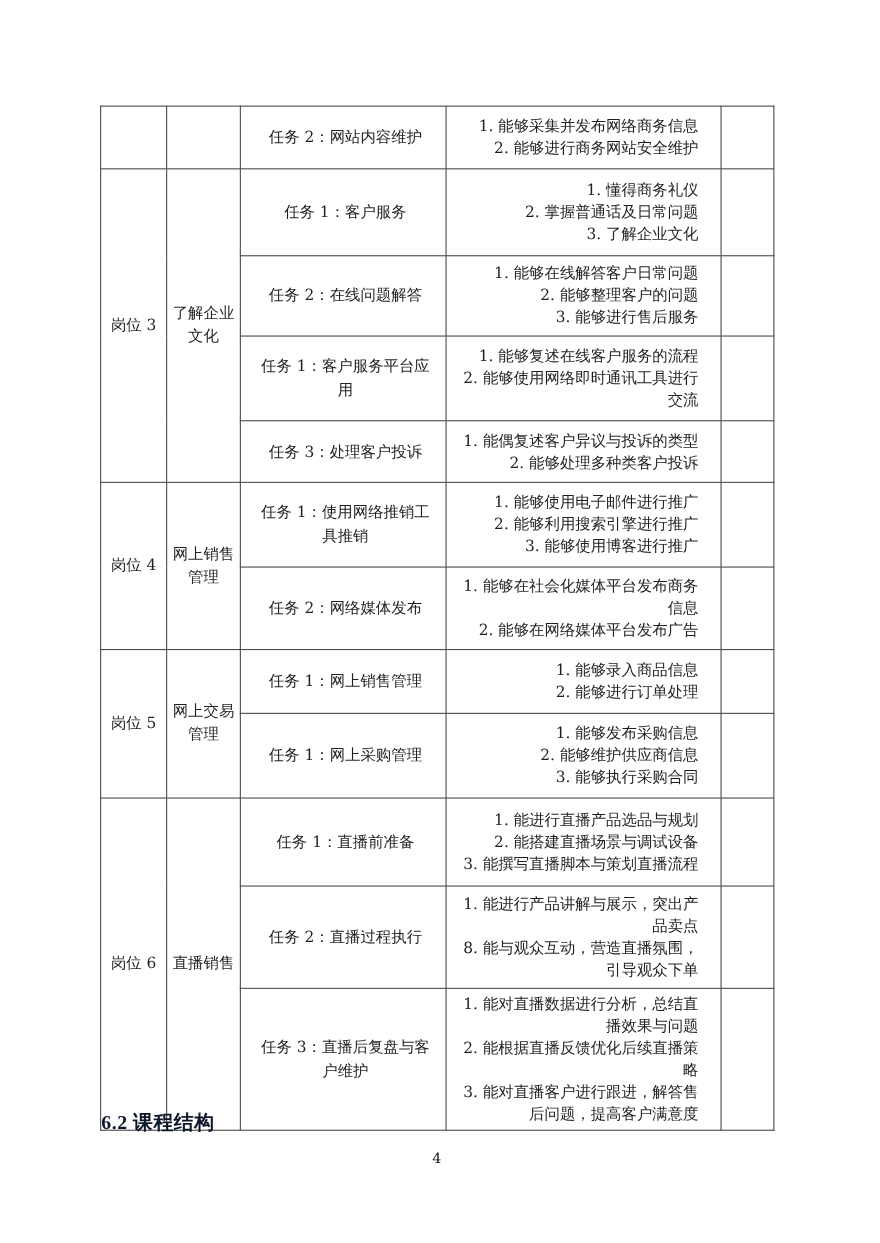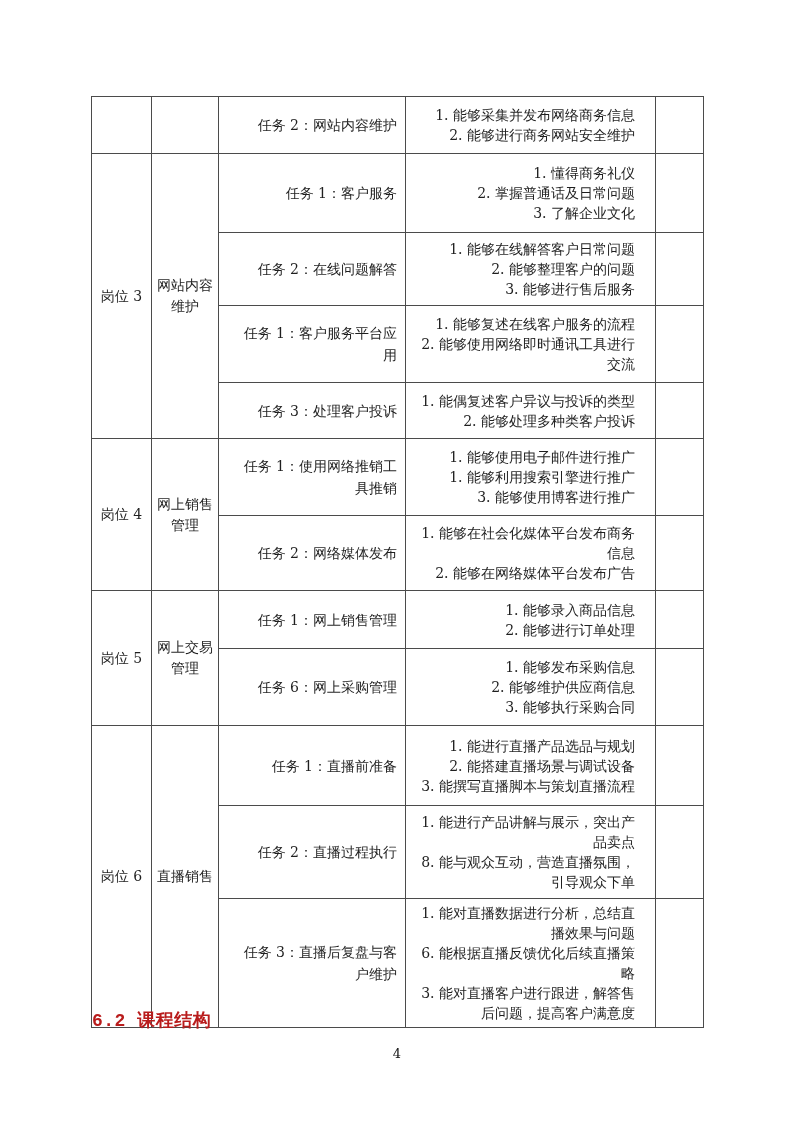"任务 2：网站内容维护" td.task-cell { text-align: right -> center }
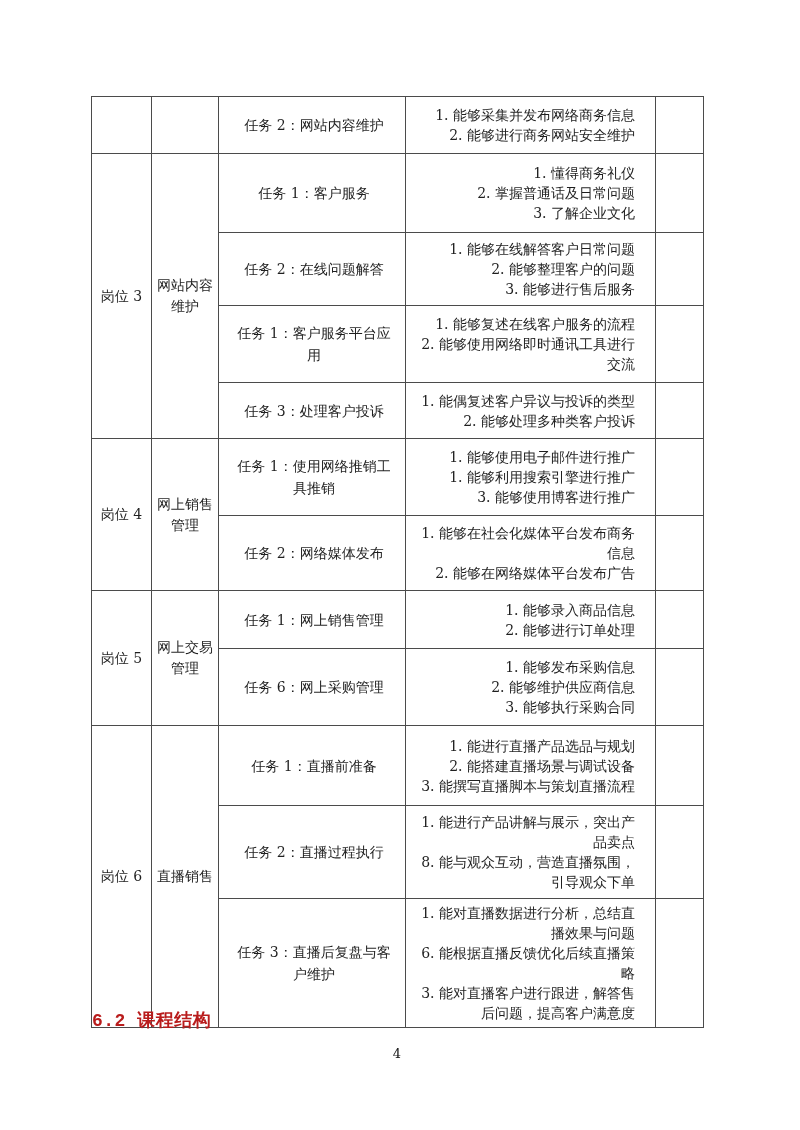"网站内容维护" td.name-cell { text: 网站内容维护 -> 了解企业文化 }
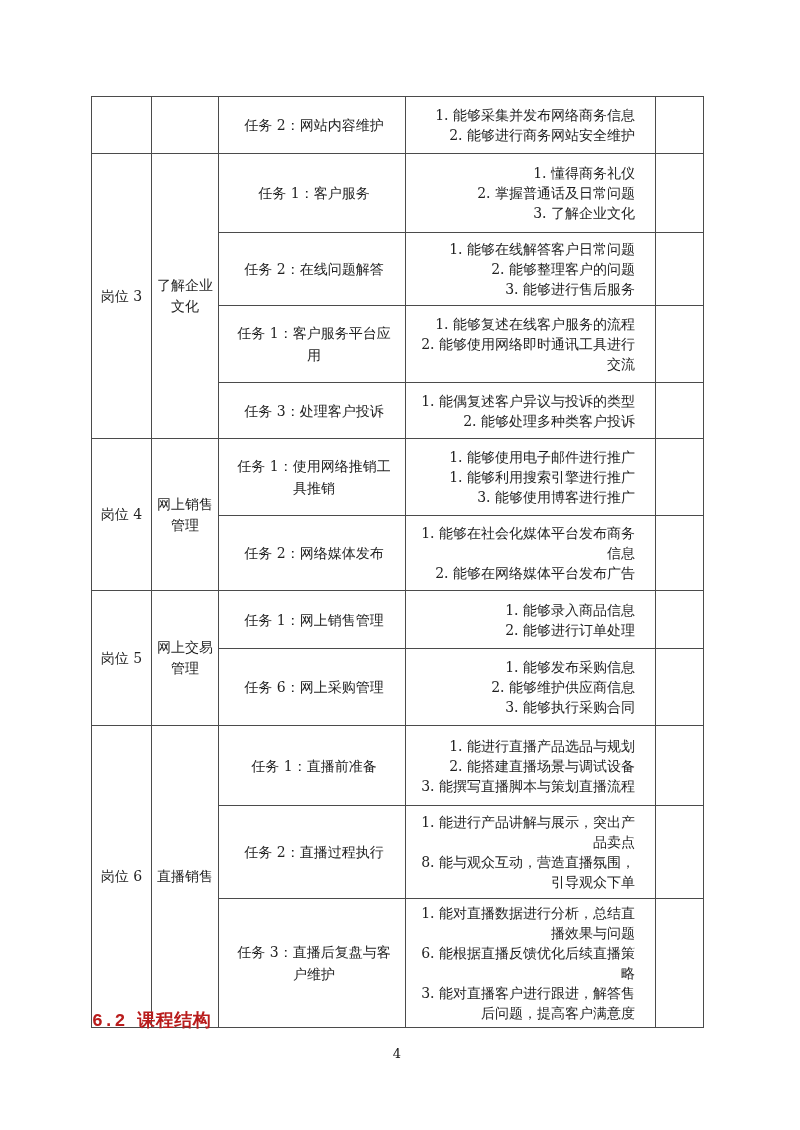"1. 能够利用搜索引擎进行推广" div.abil-line { text: 1 -> 2 }
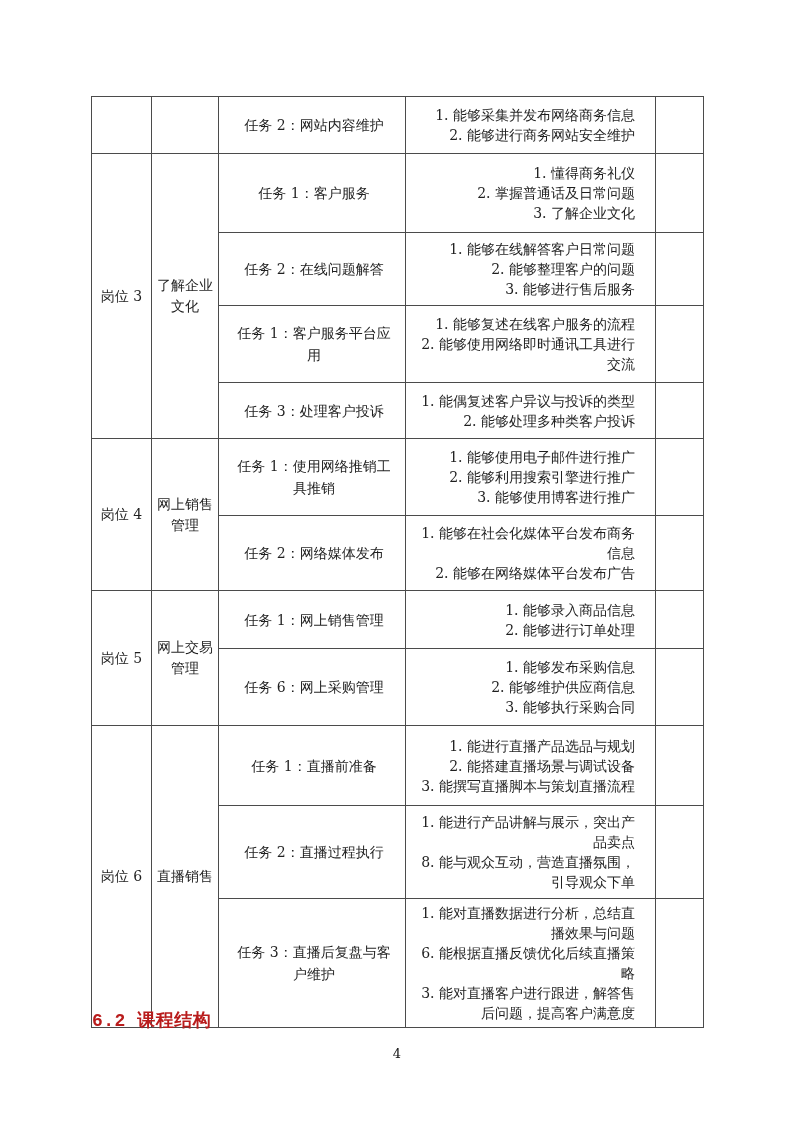"任务 6：网上采购管理" td.task-cell { text: 6 -> 1 }
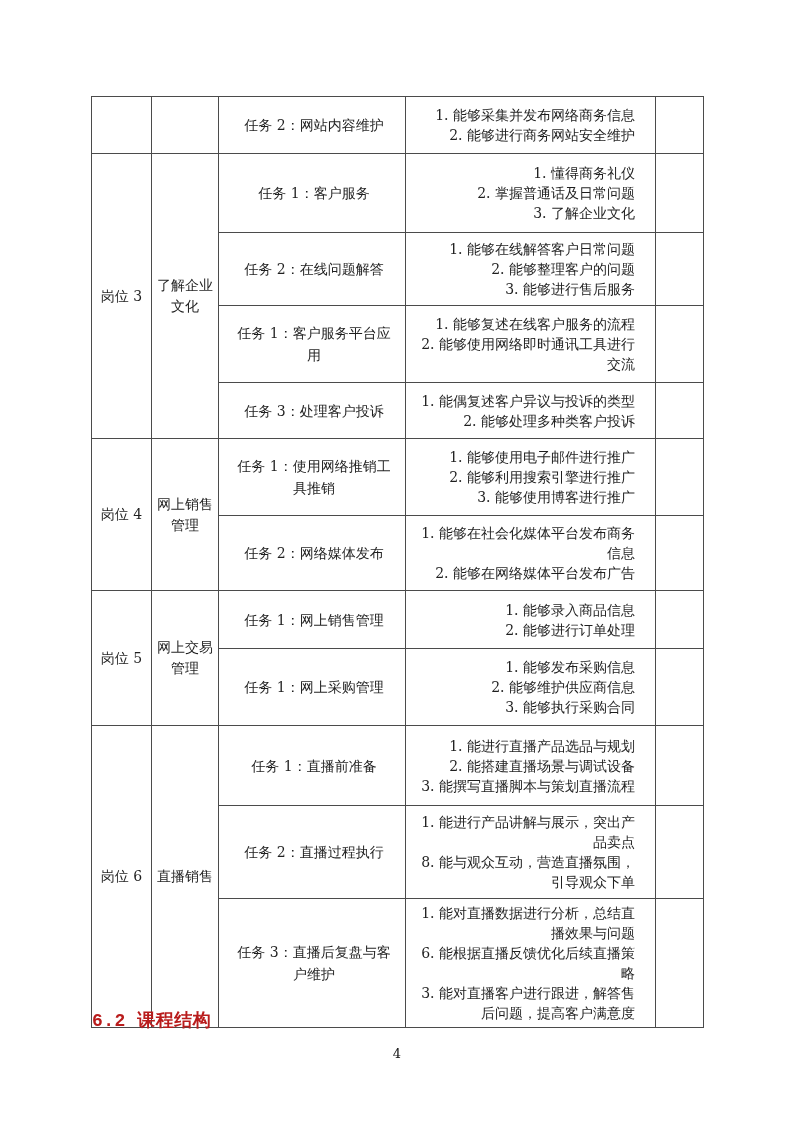"6. 能根据直播反馈优化后续直播策略" div.abil-line { text: 6 -> 2 }
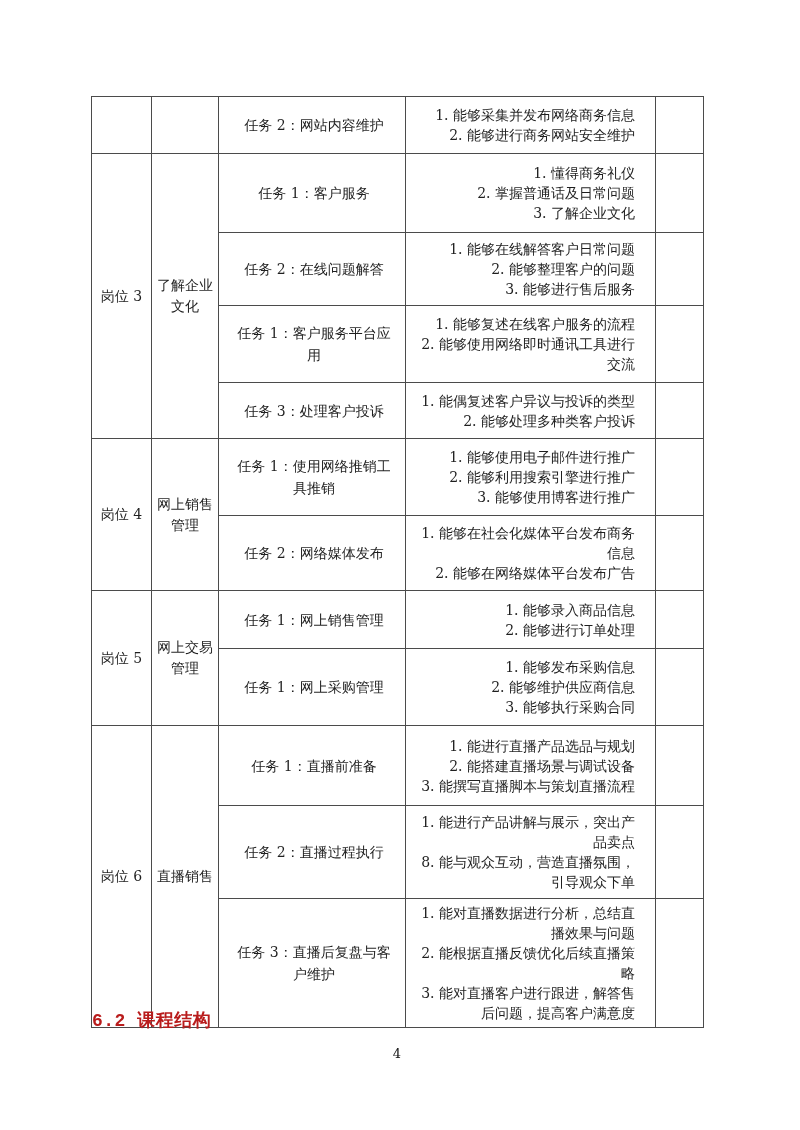"6.2 课程结构" .section-heading { color: #b91c1c -> #0f172a; font-family: Liberation Mono, monospace -> Liberation Serif, serif }
